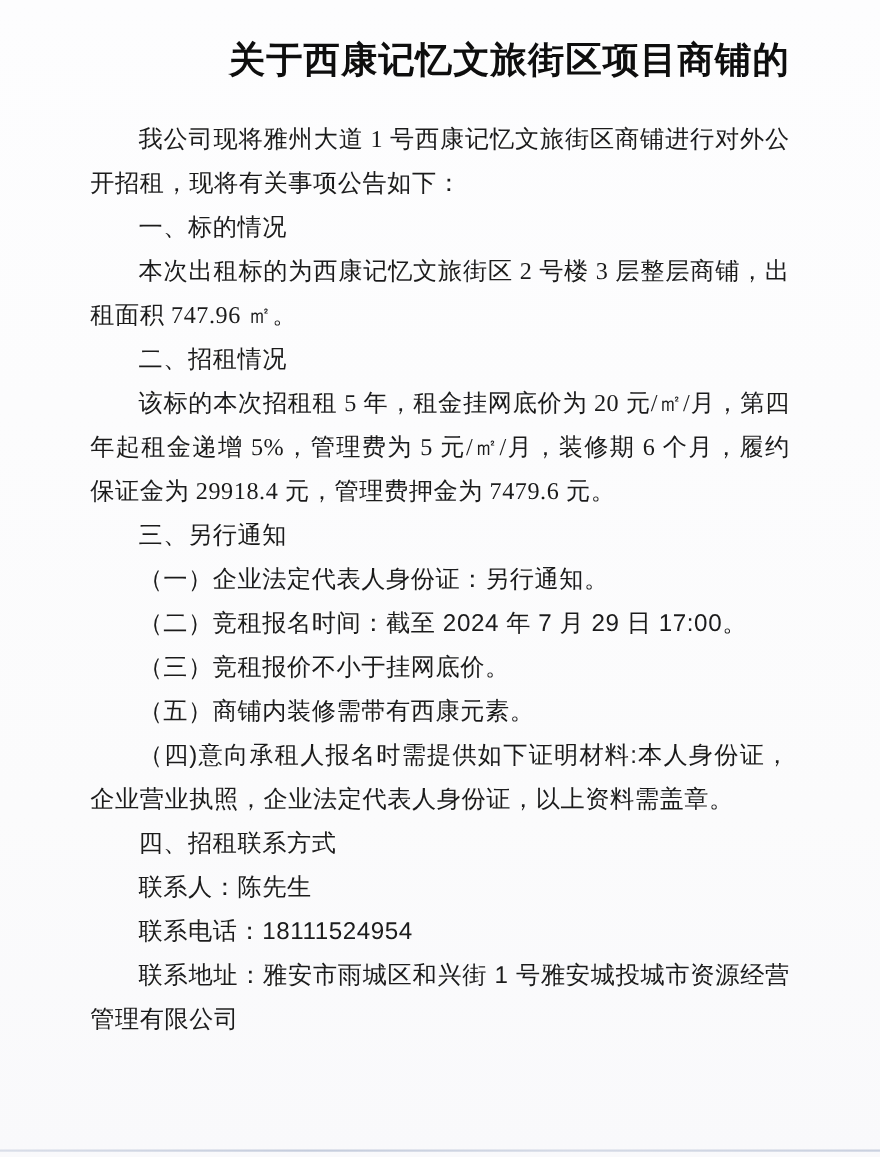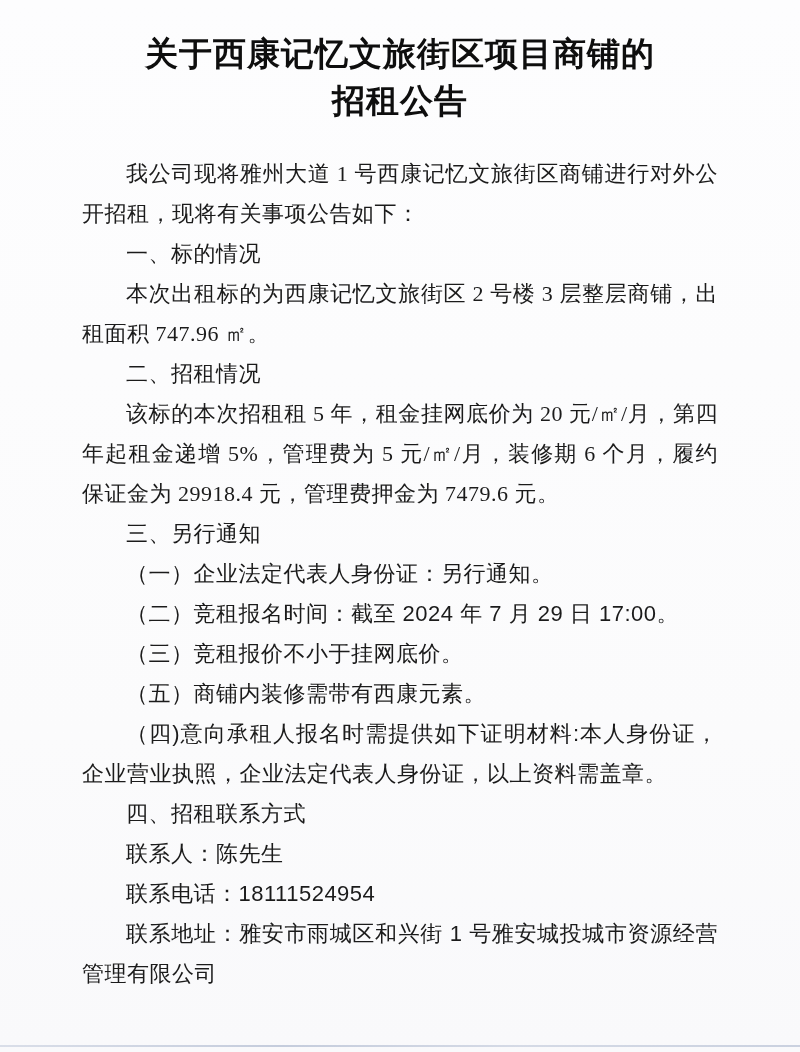"关于西康记忆文旅街区项目商铺的" .doc-title { text-align: center -> right }
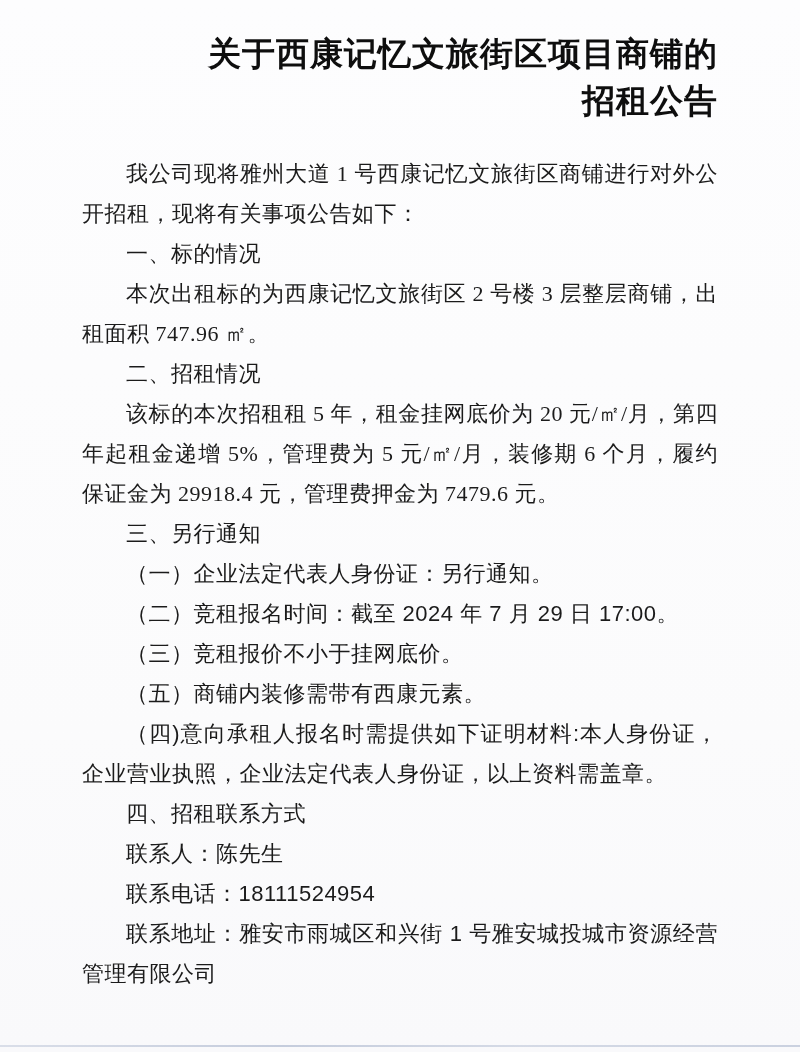"招租公告" div { html: <div>招租公告</div> -> none }
